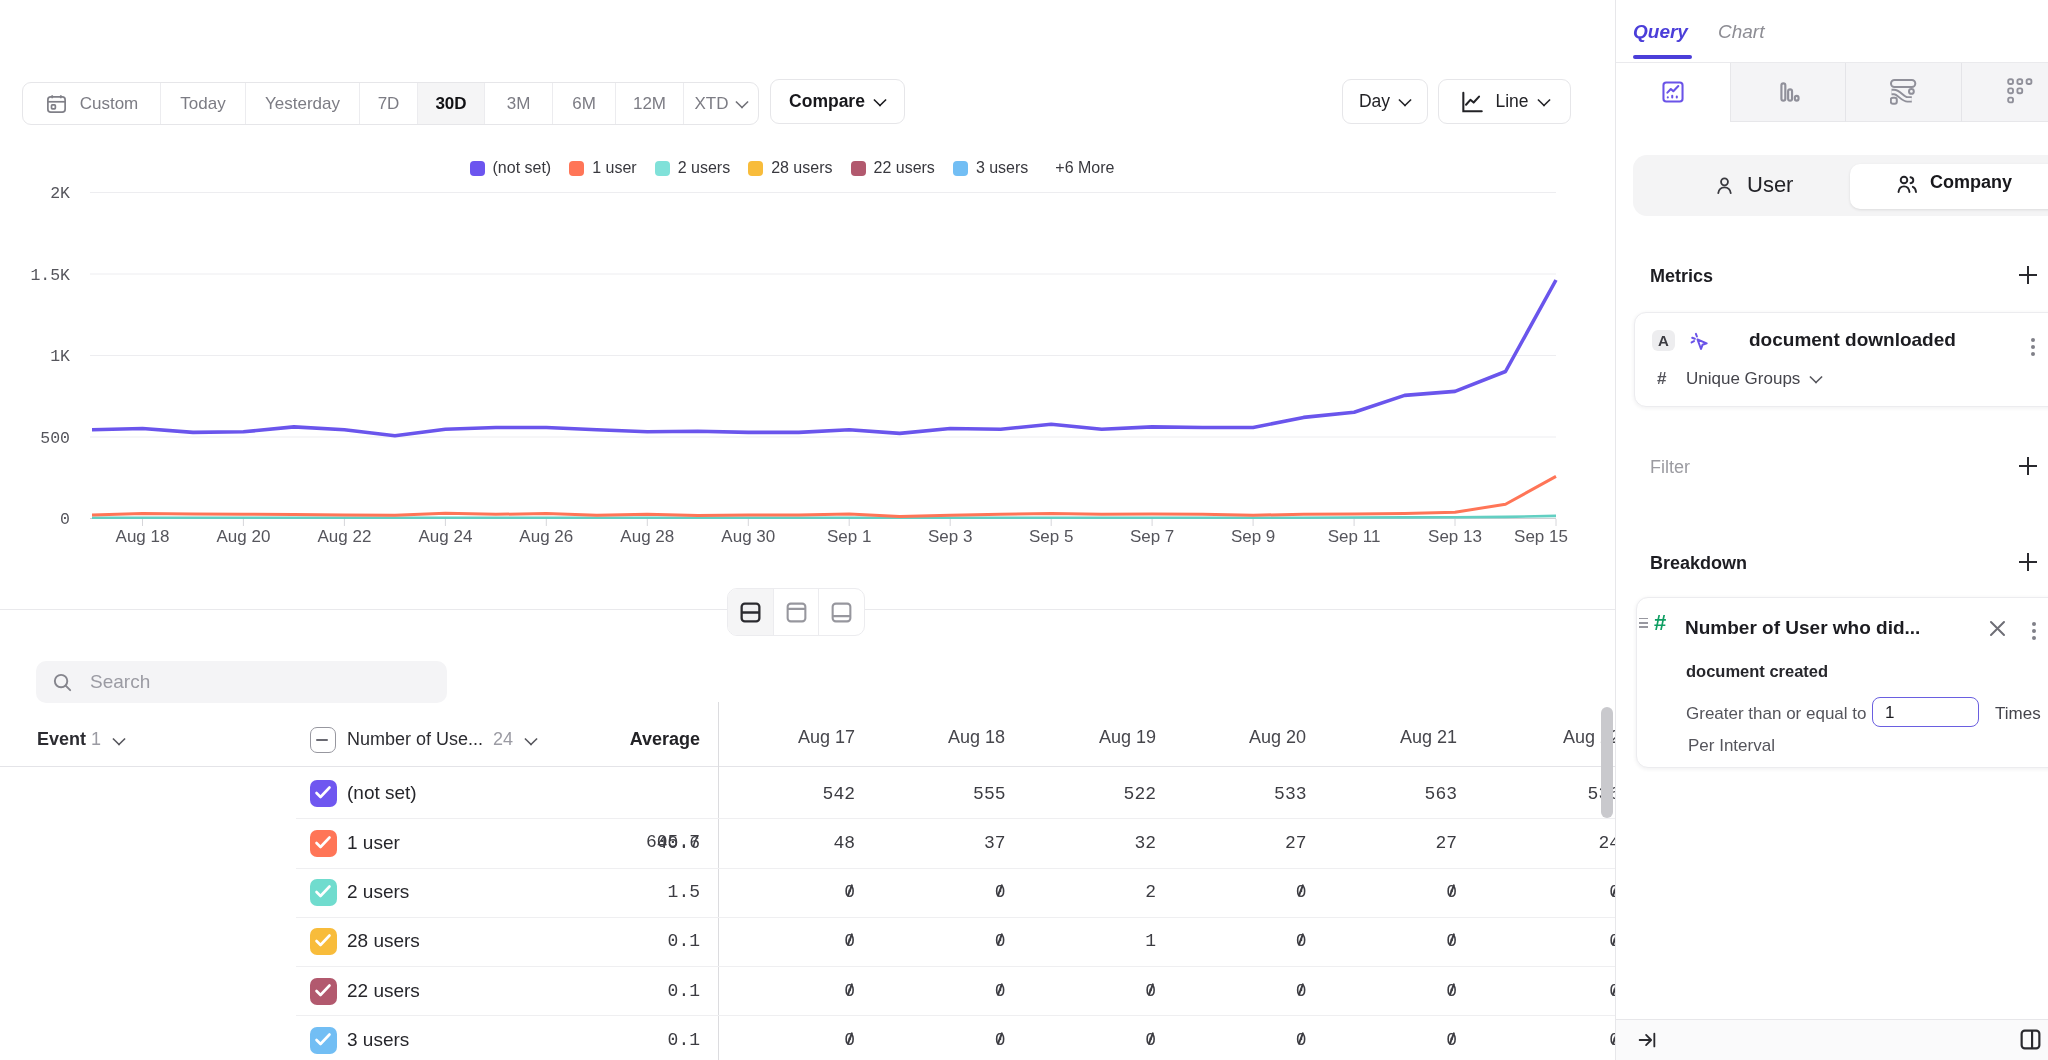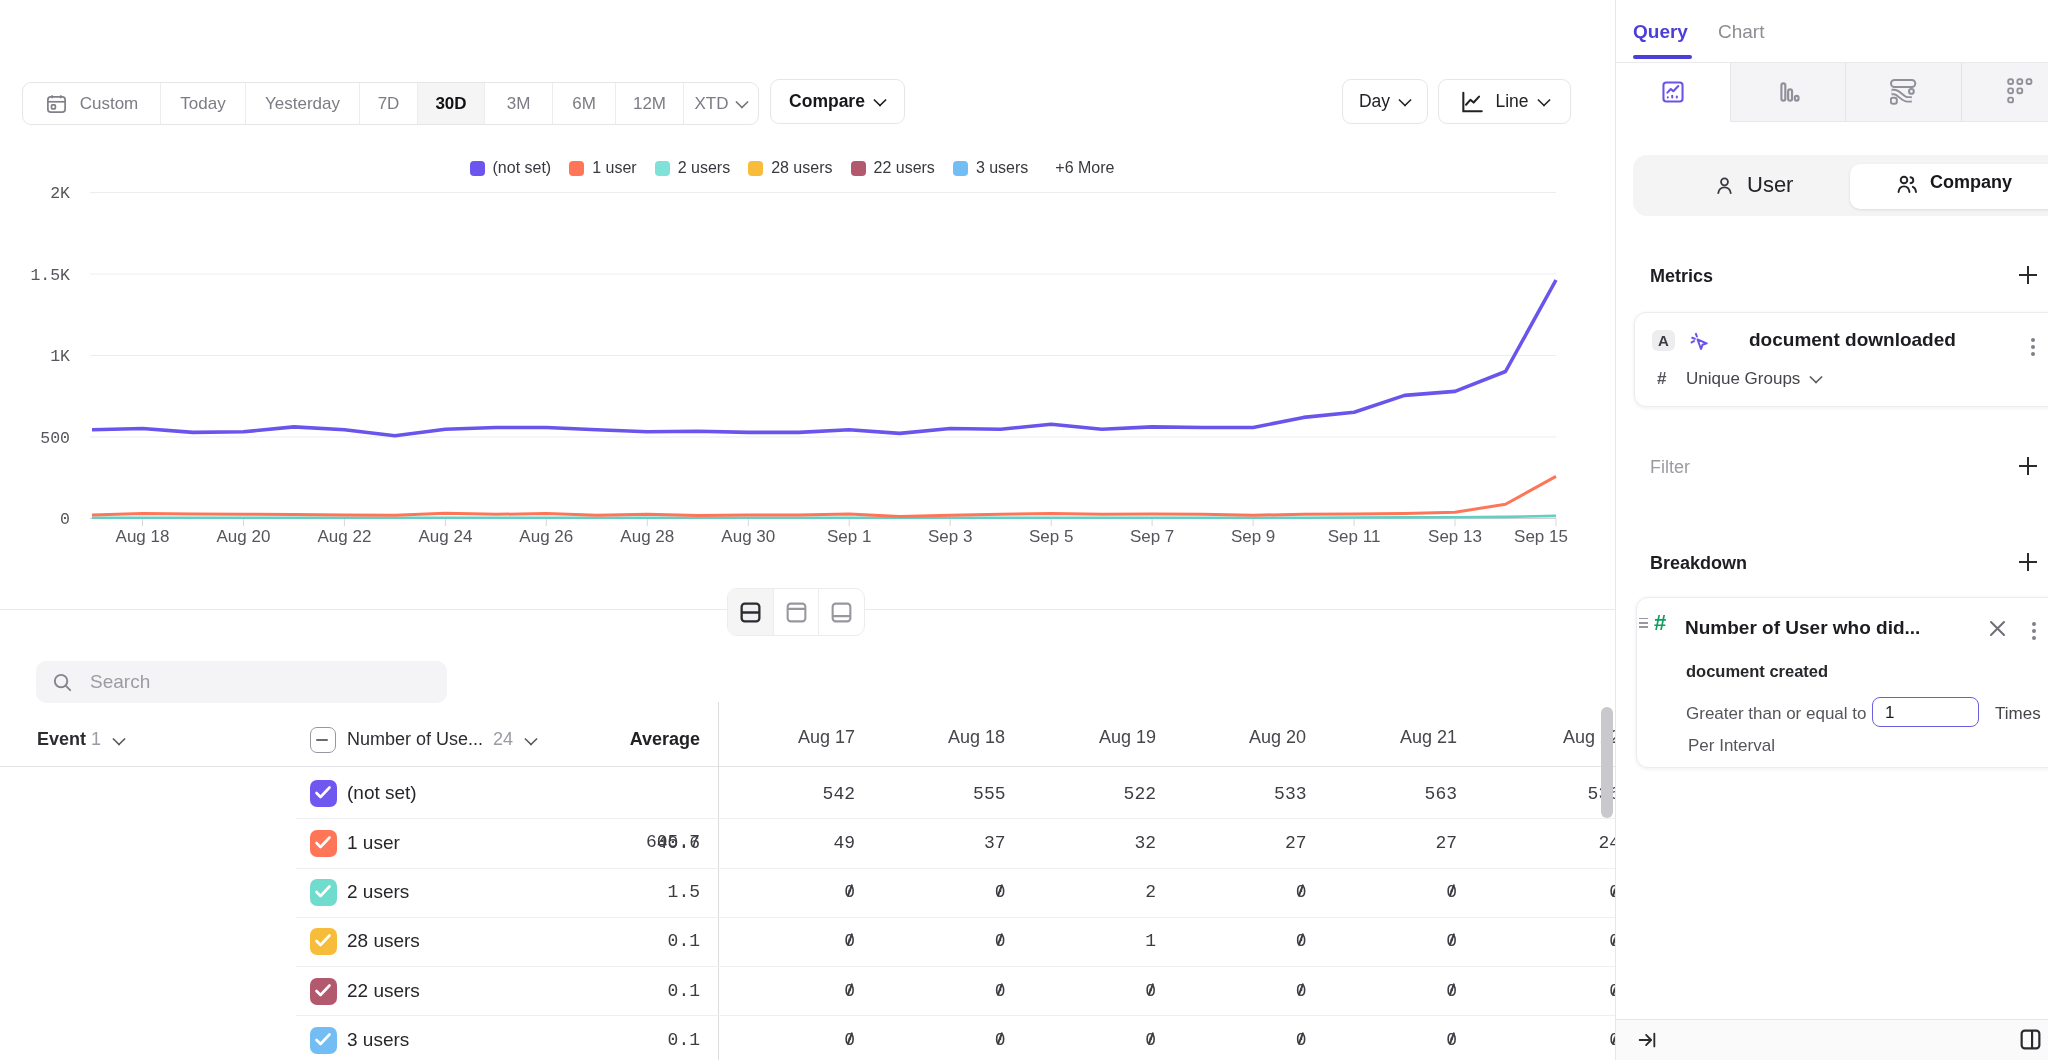"Query" .ptab { font-style: none -> italic }
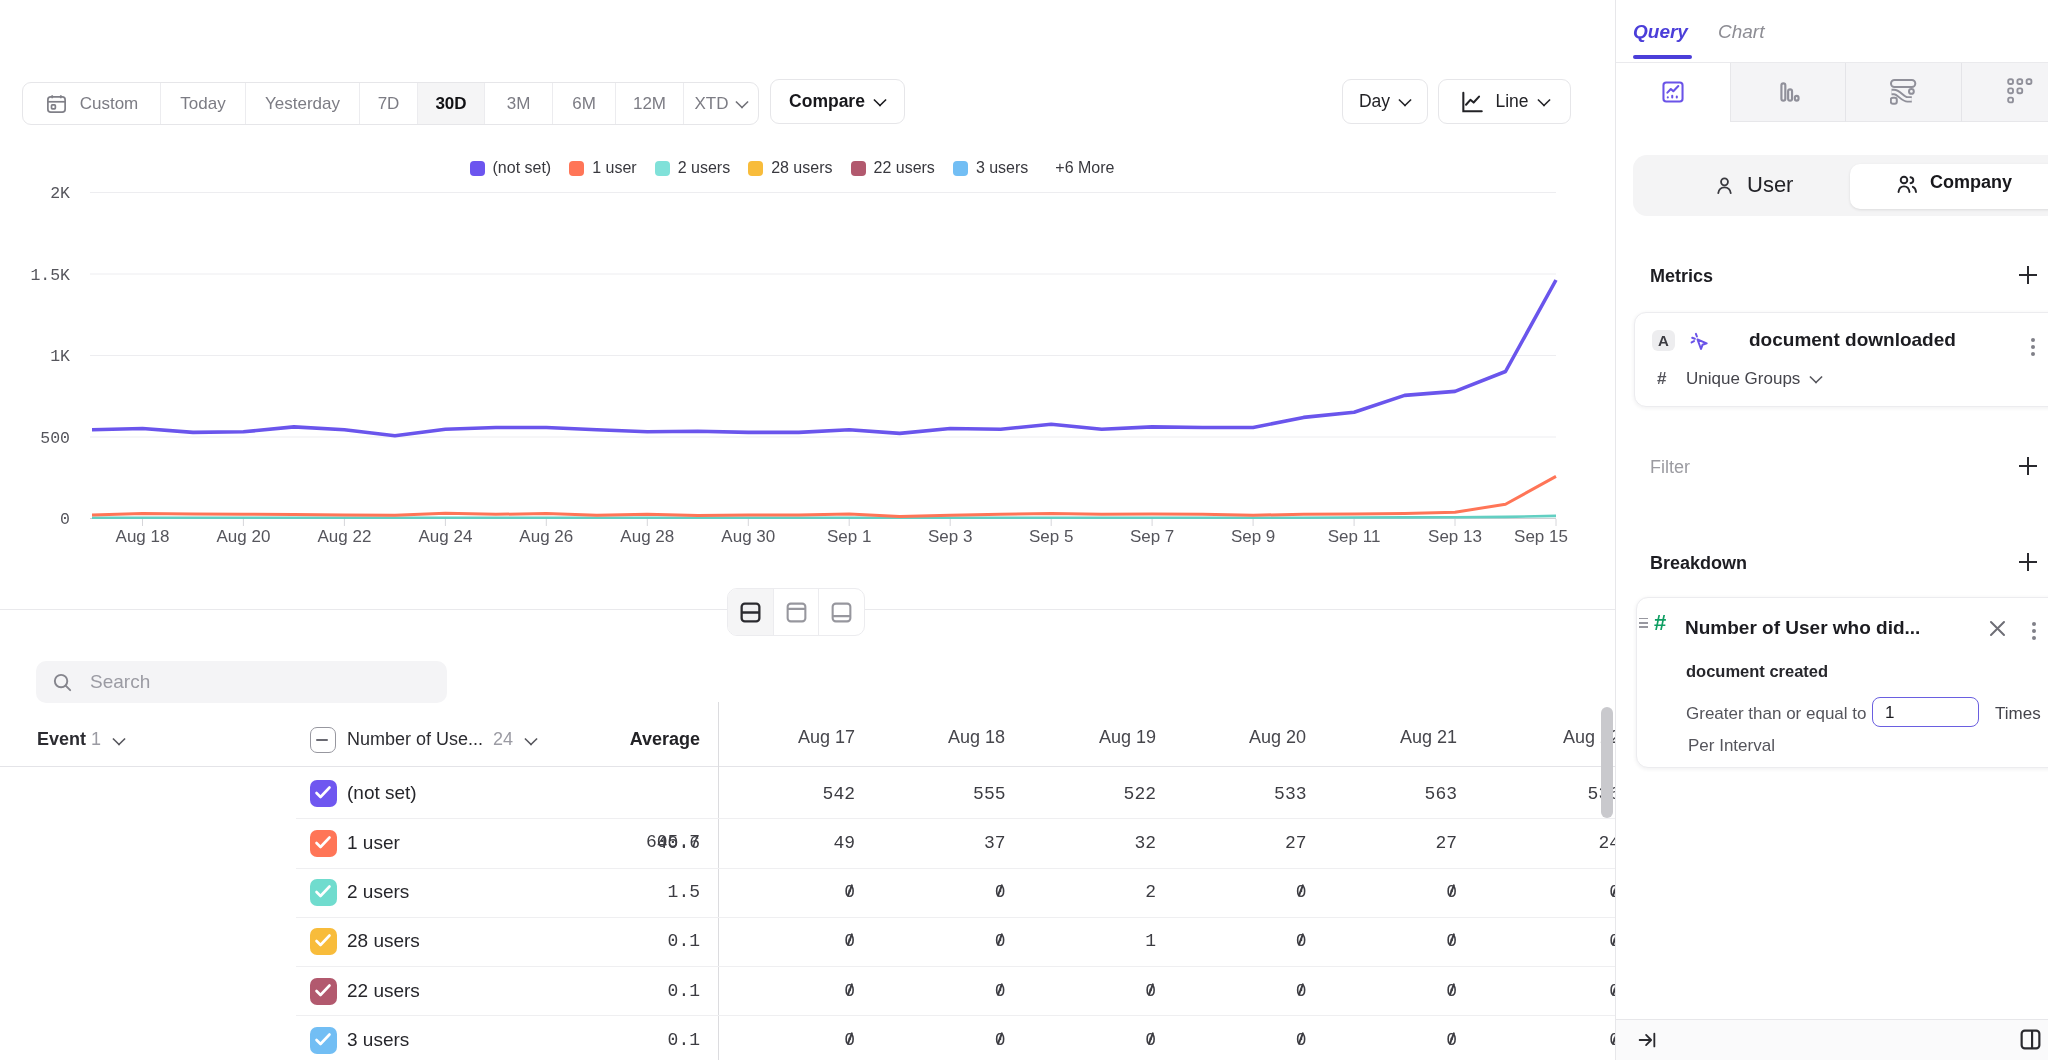"49" div.num { text: 49 -> 48 }
